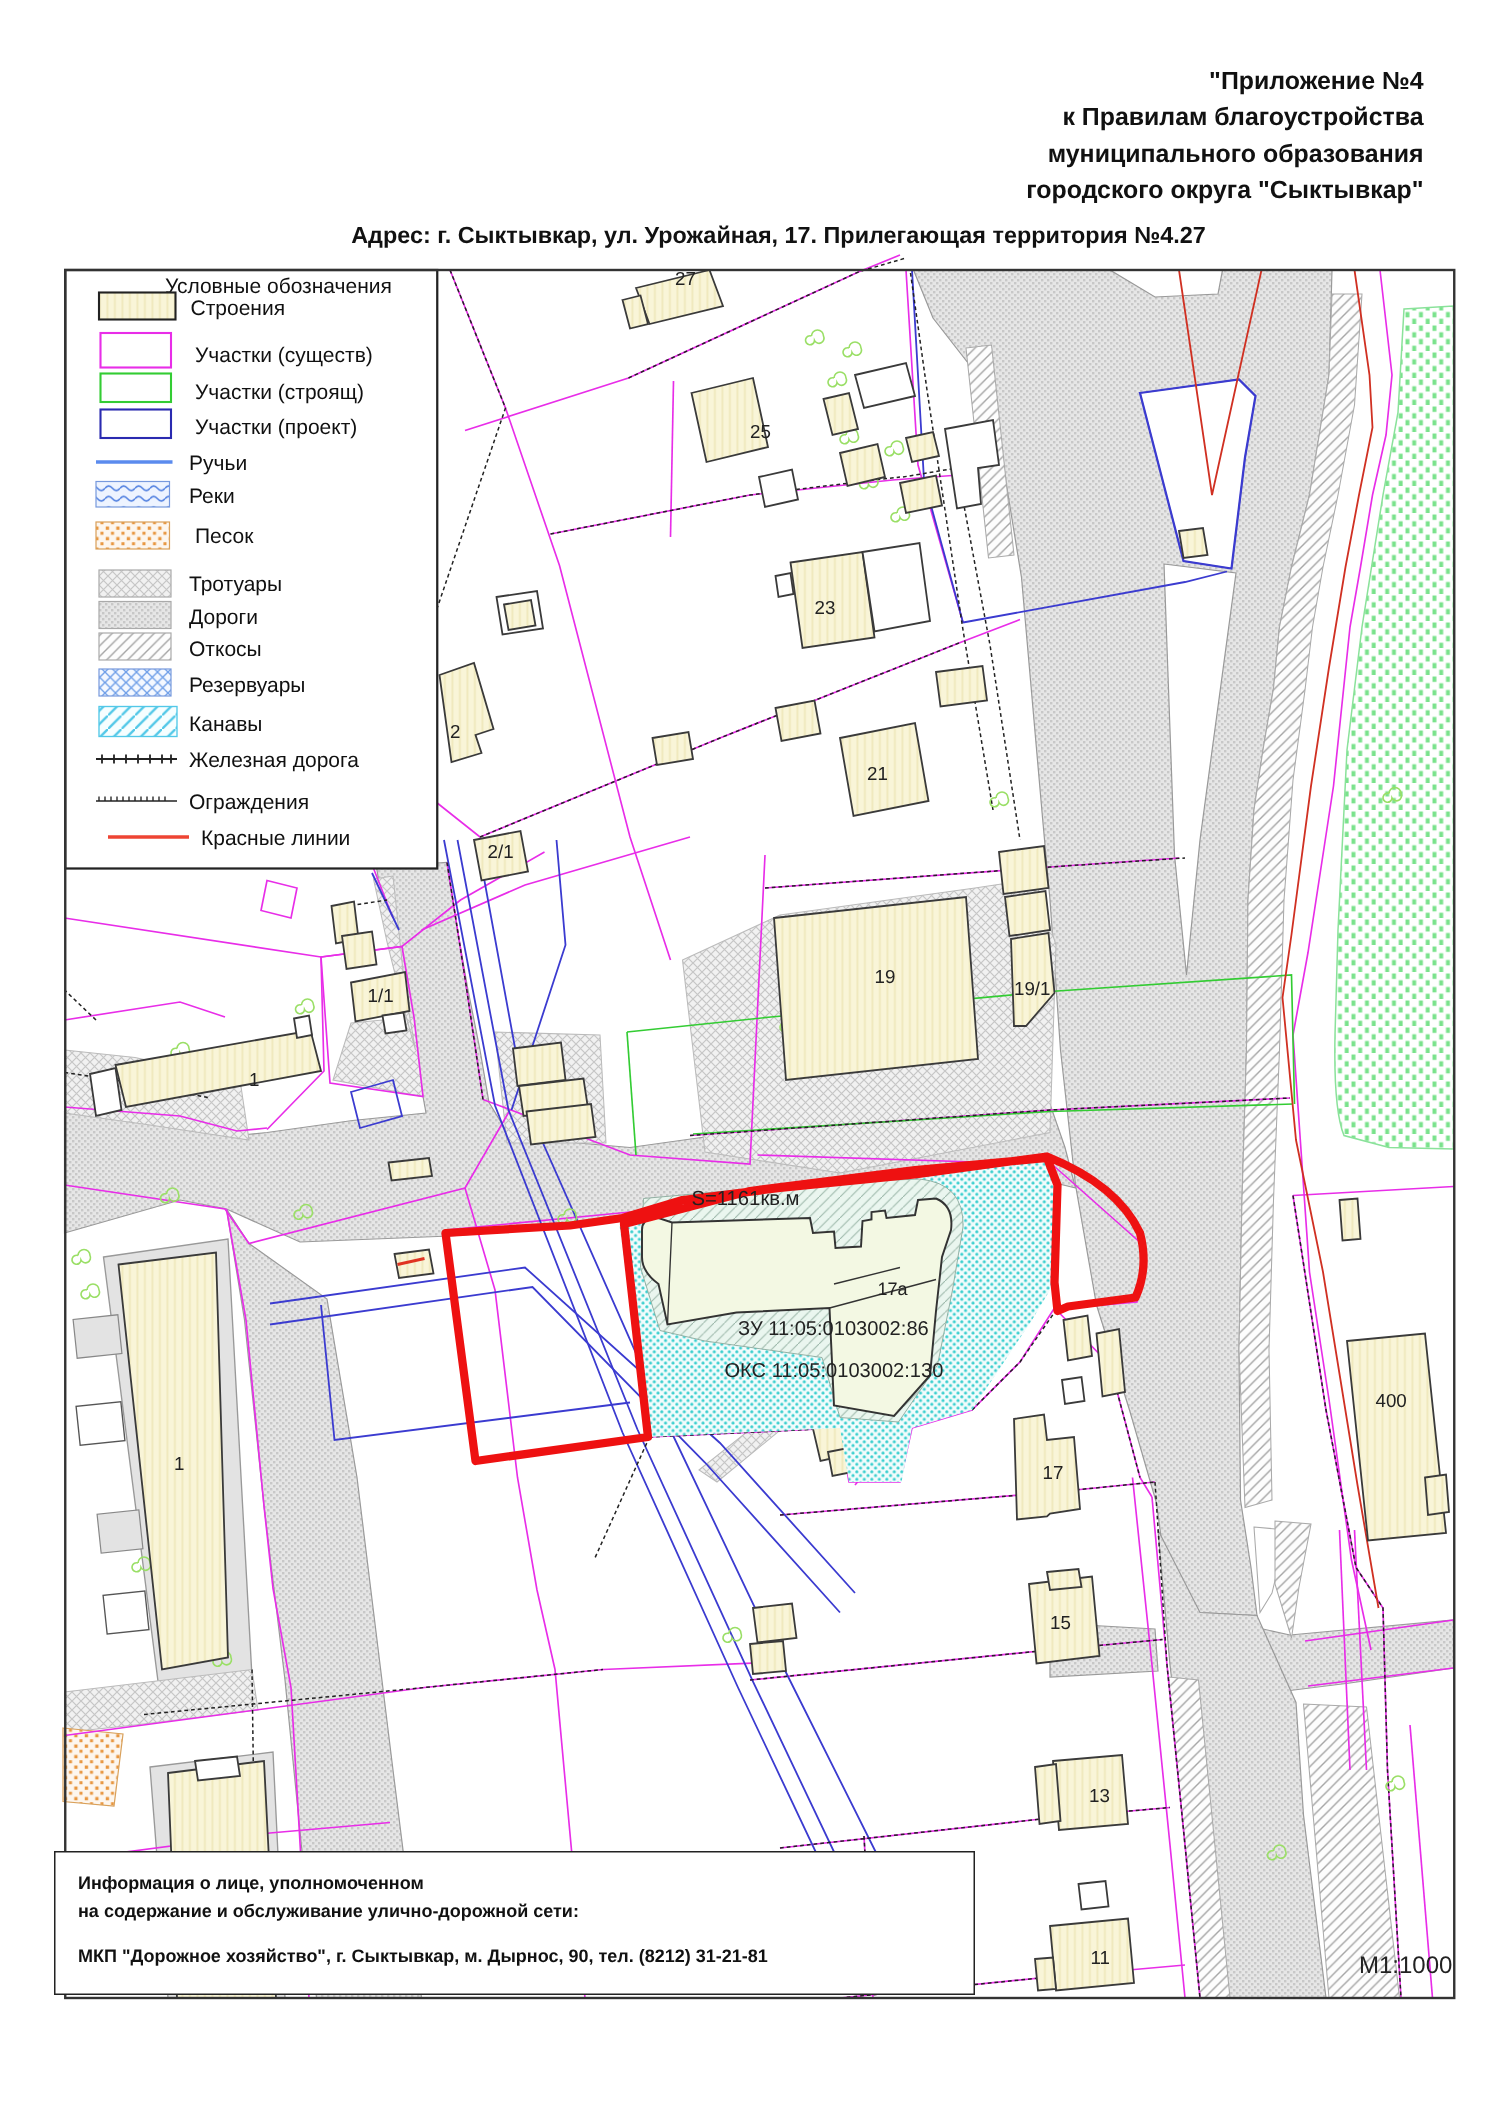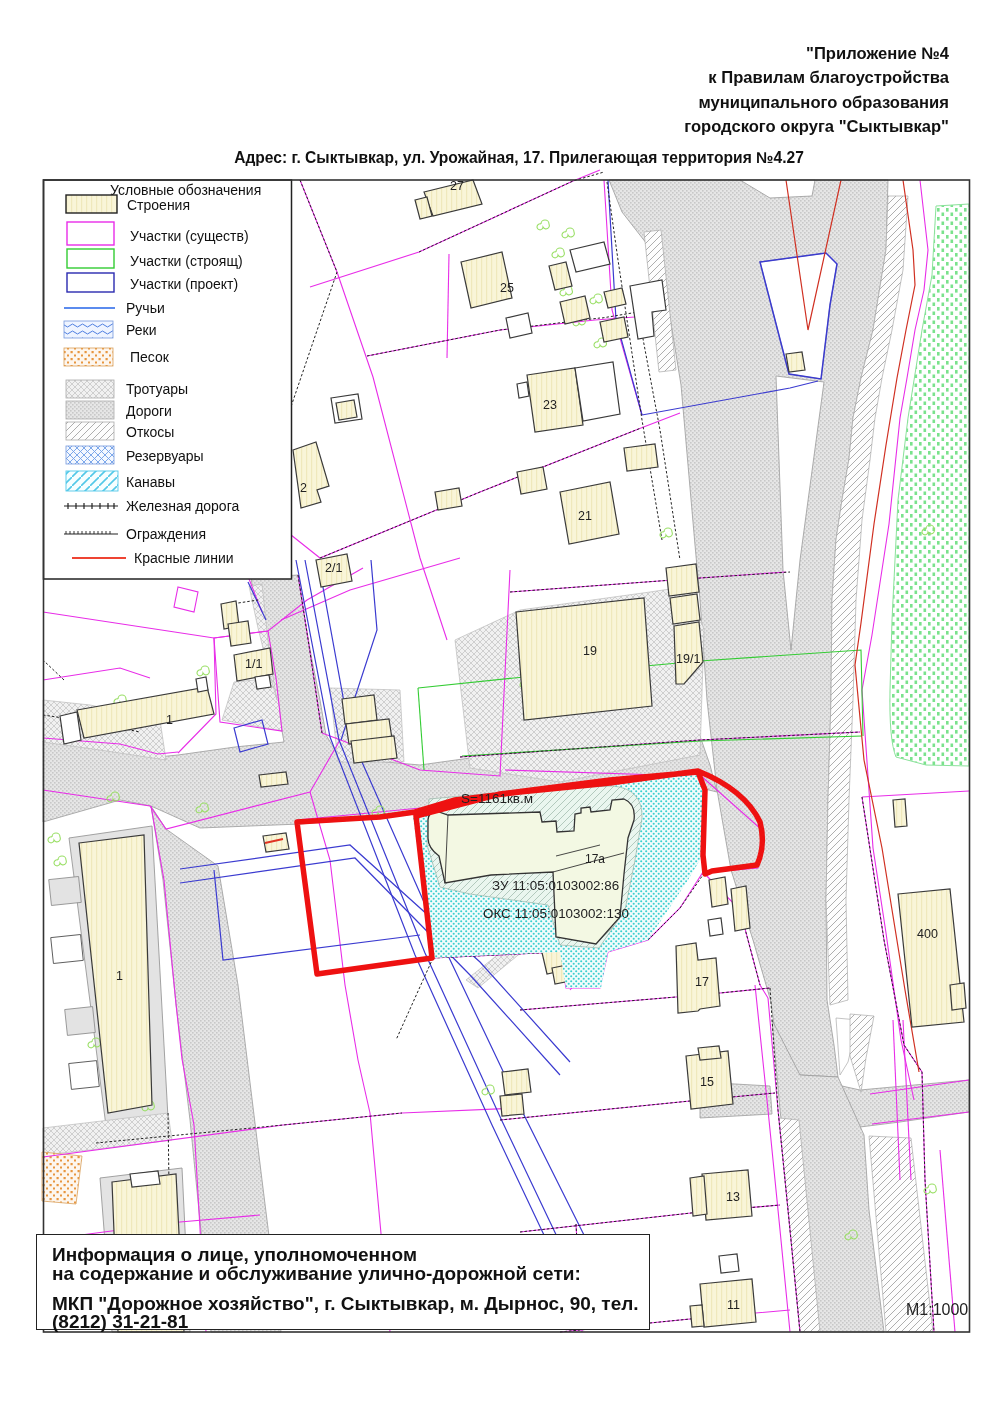"Информация о лице, уполномоченном" div { font-size: 19px -> 12px }
